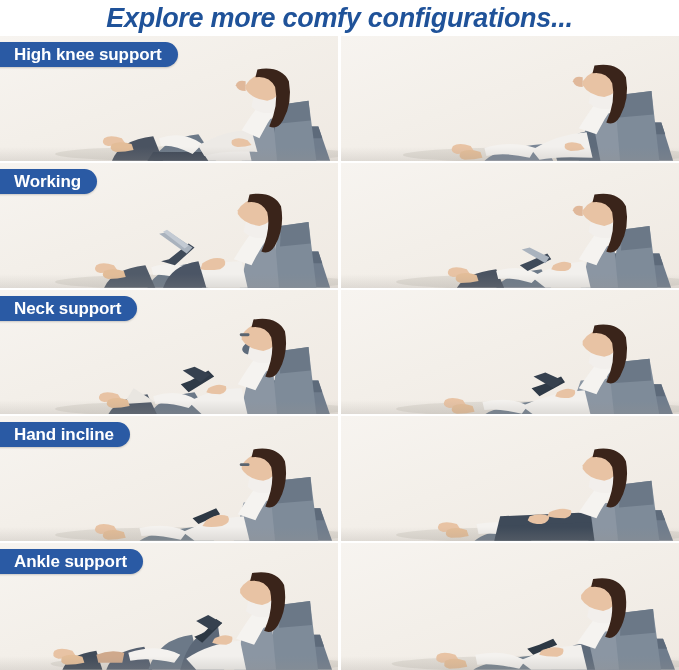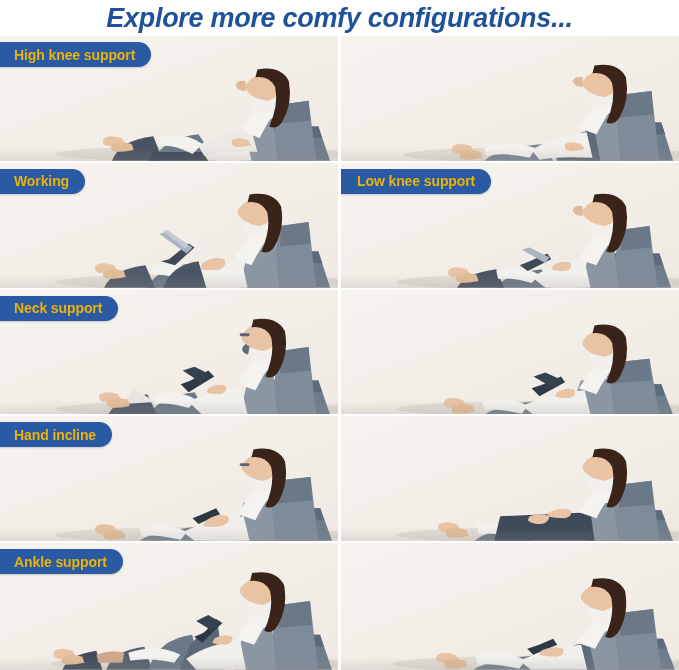"High knee support" .badge span { color: #eab308 -> #ffffff; font-size: 14px -> 17px }
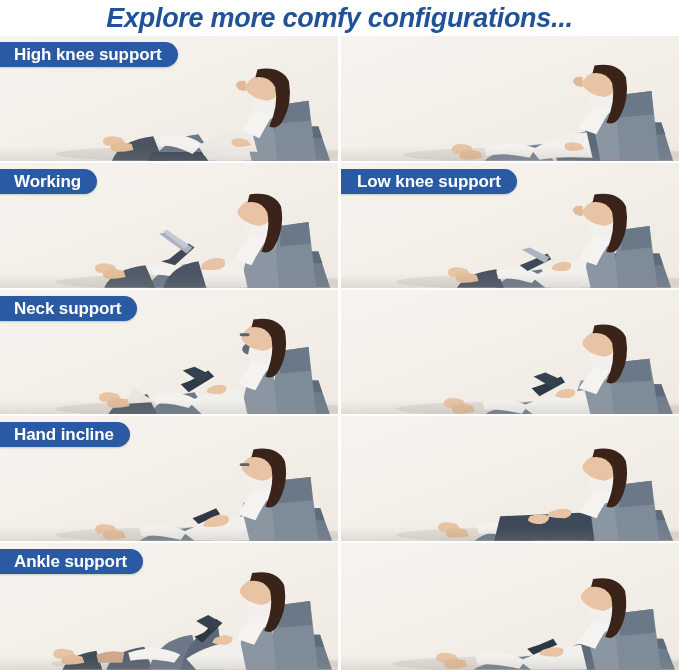"Low knee support" div.badge { html: <div> <span>Low knee support</span> </div> -> none }
